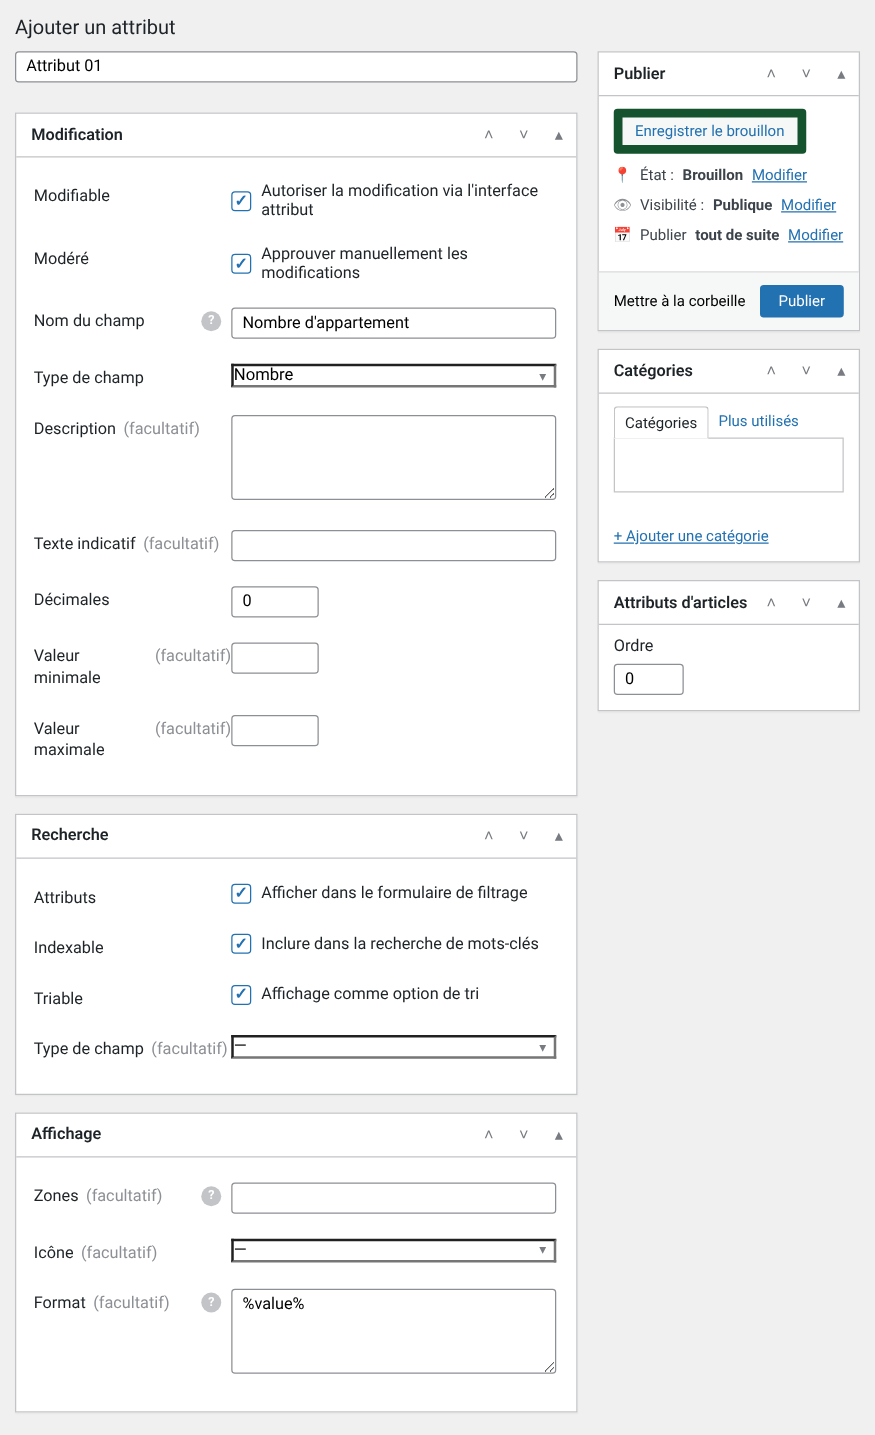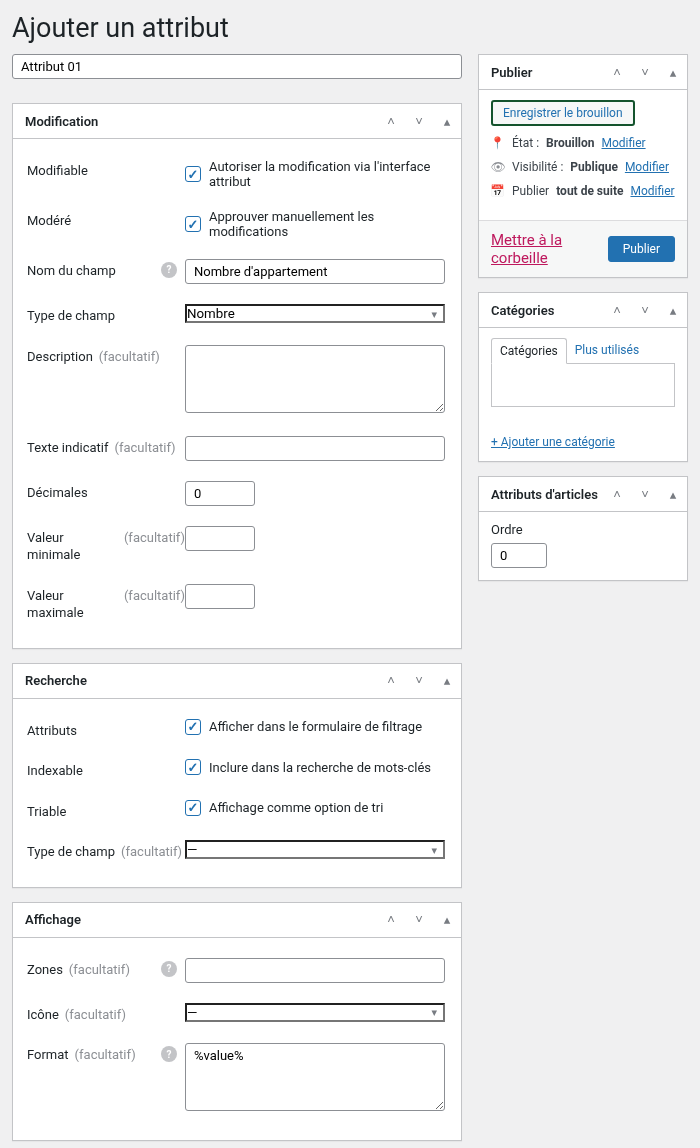"Ajouter un attribut" h1 { font-size: 27px -> 16px }
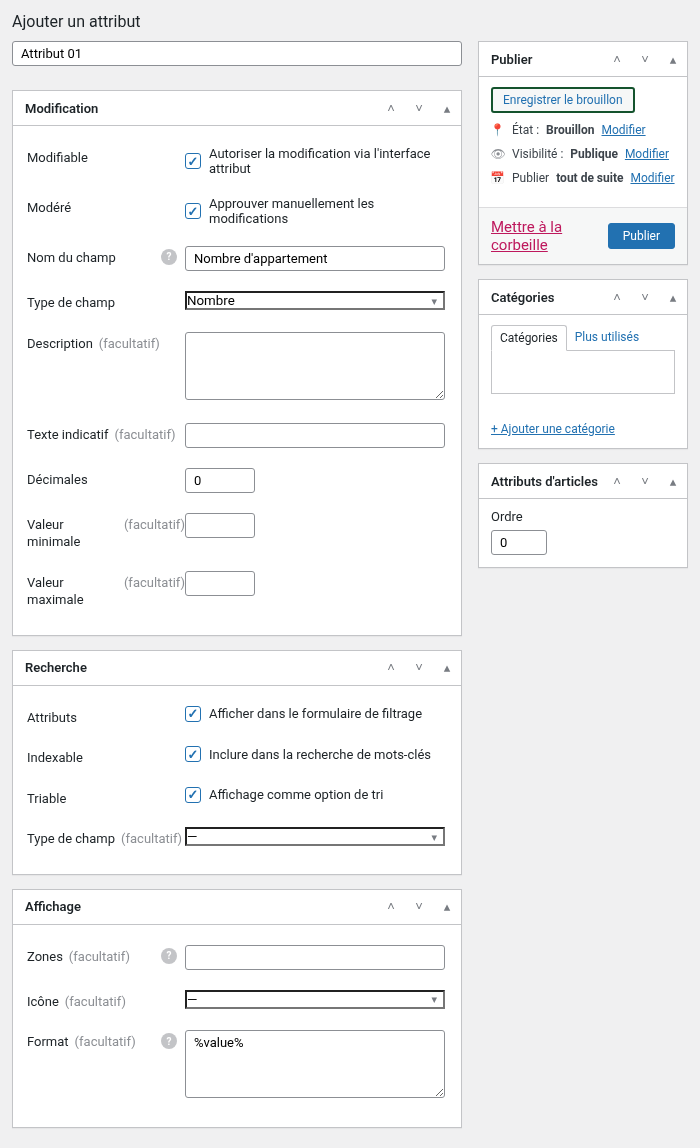"Enregistrer le brouillon" .btn-outline { border: 2px solid #14532d -> 7px solid #14532d }
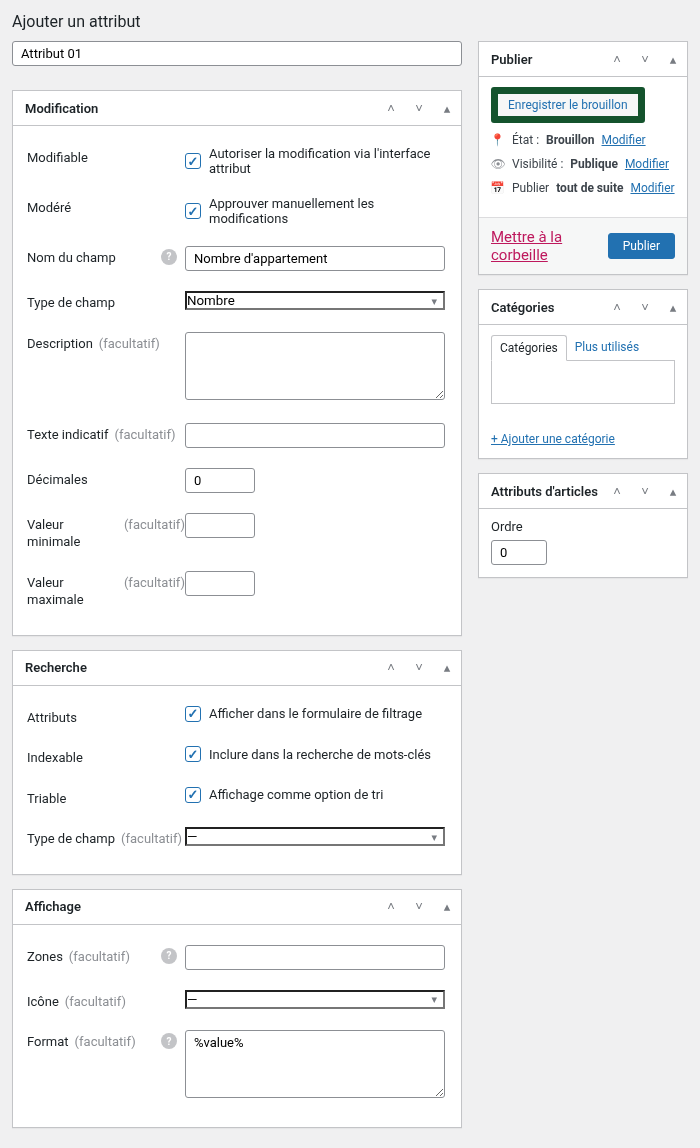"Mettre à la corbeille" .trash-link { color: #be185d -> #000000; font-size: 15px -> 12px; text-decoration: underline -> none }
